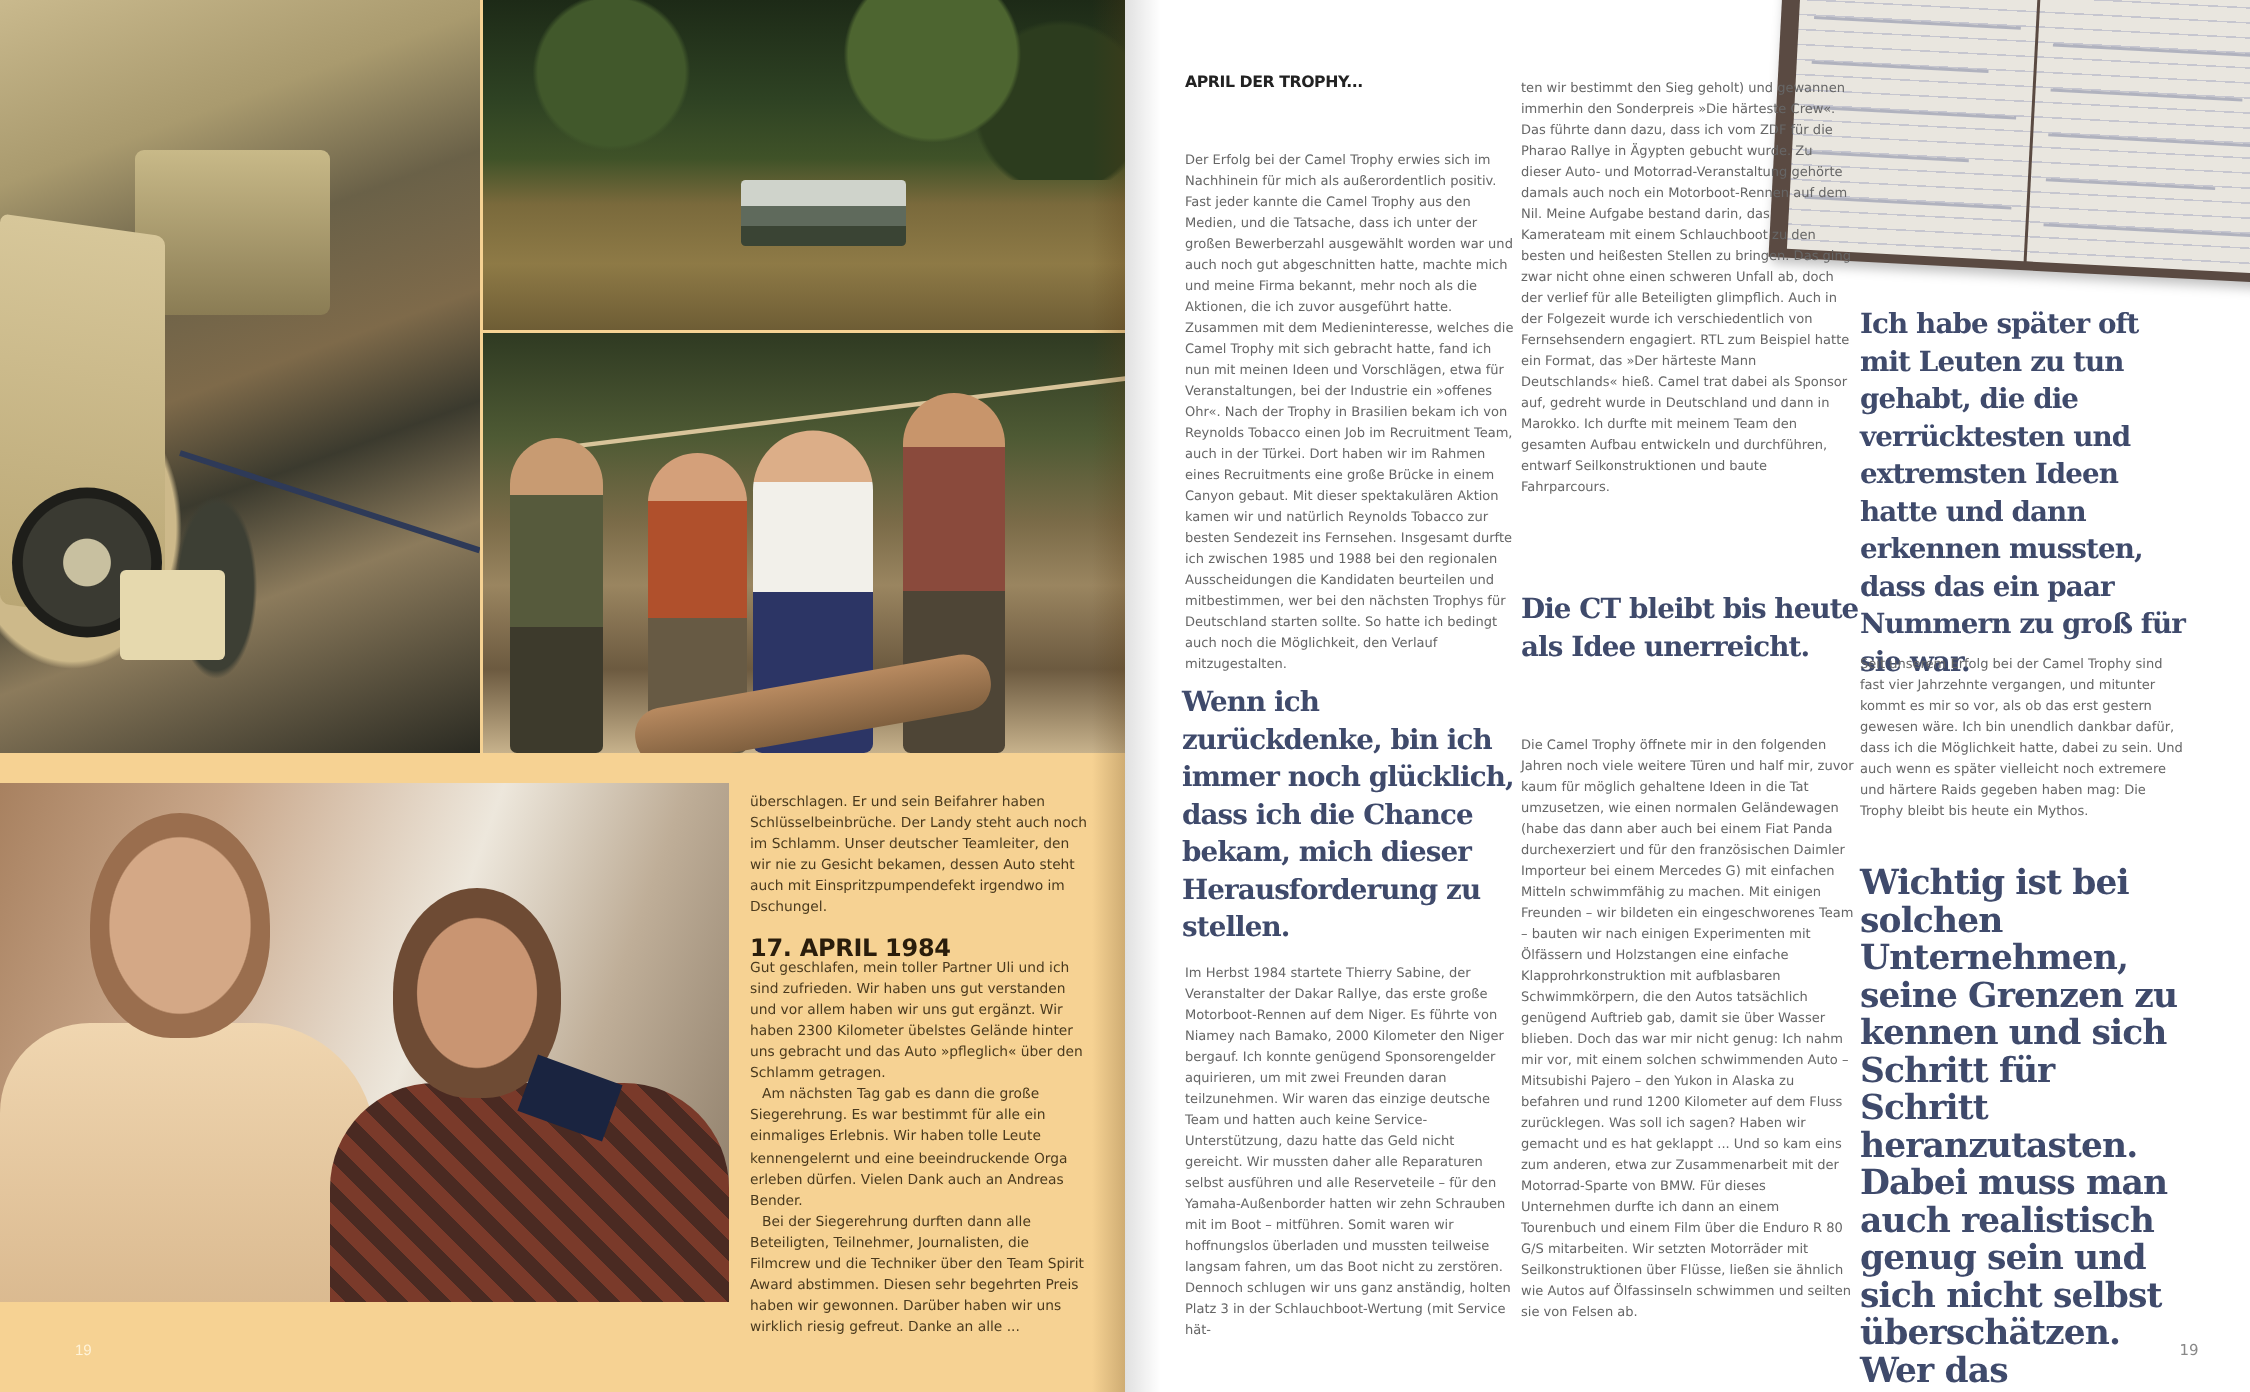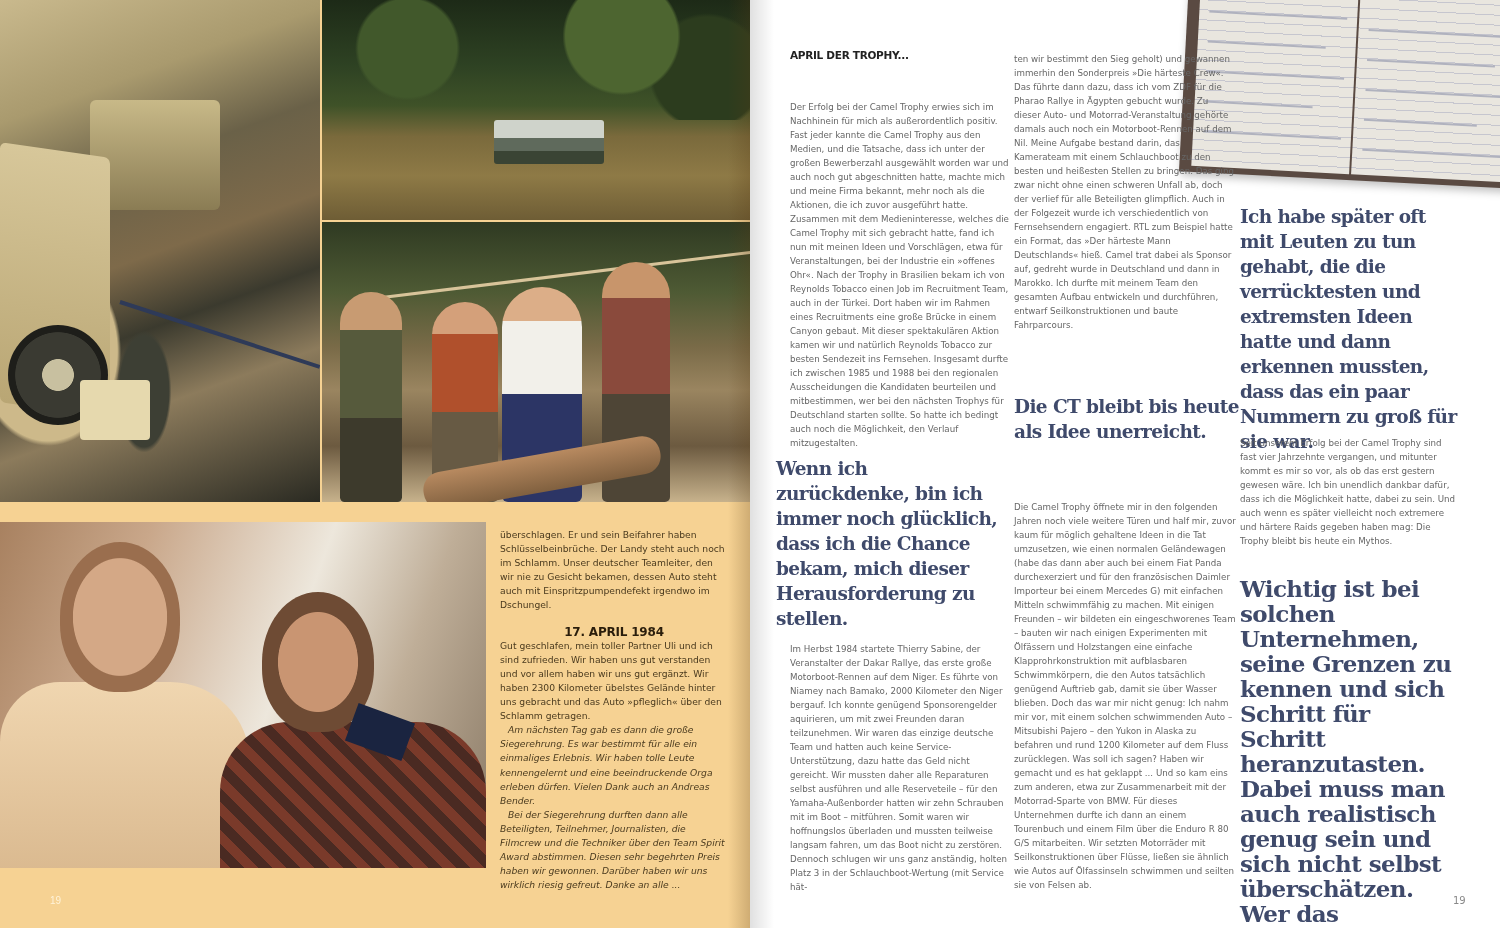"Wenn ich zurückdenke, bin ich" .pull-1 { left: 26px -> 38px }
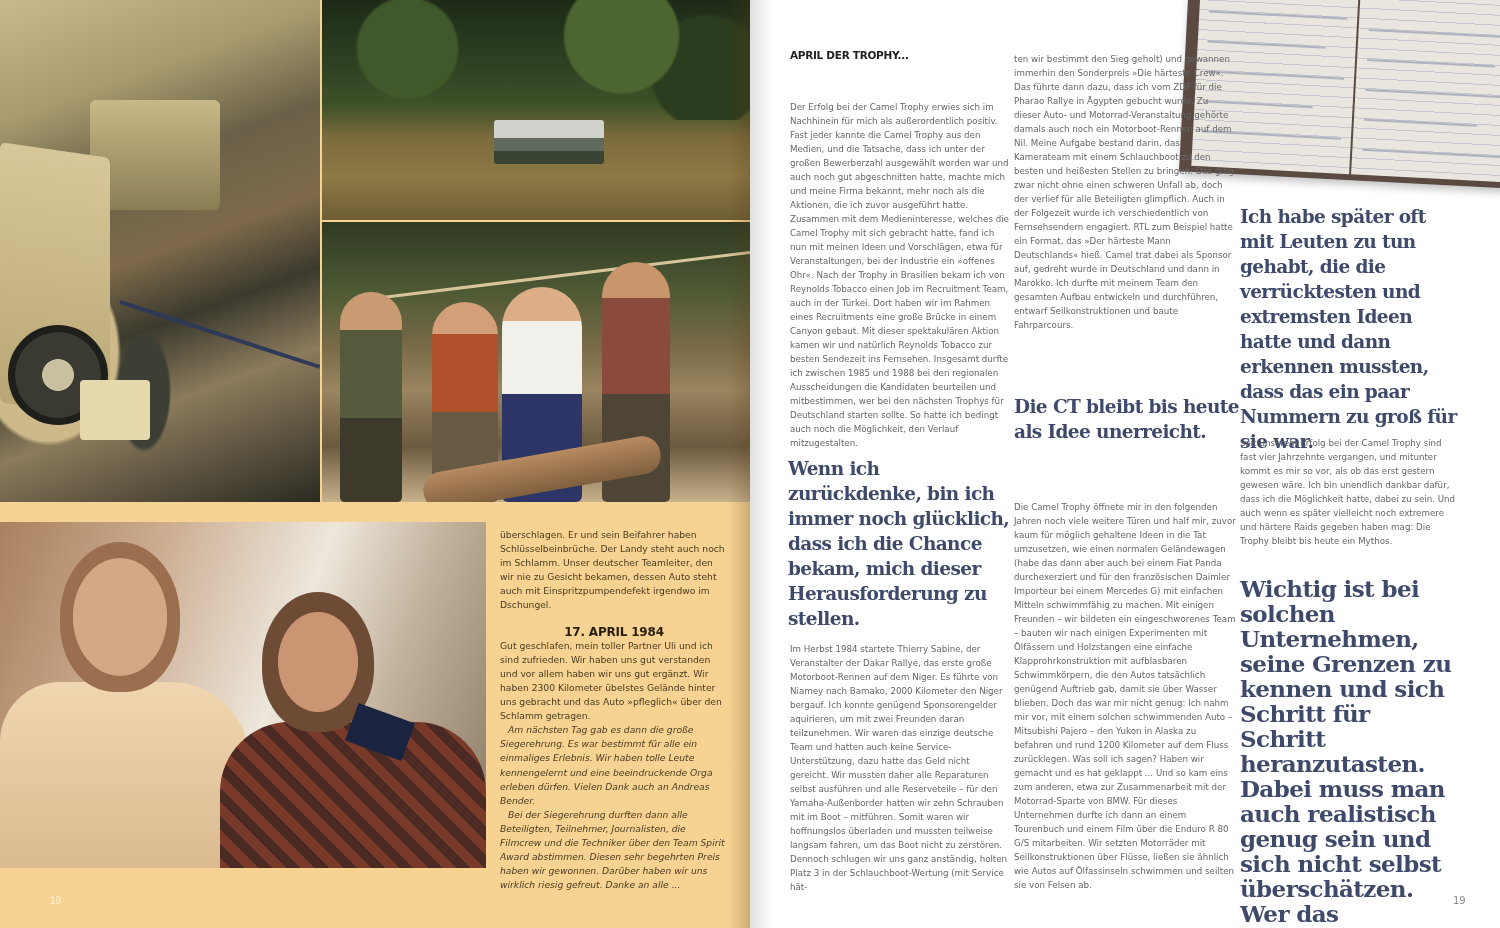"Die Camel Trophy öffnete mir" .col2-b { top: 500px -> 490px }
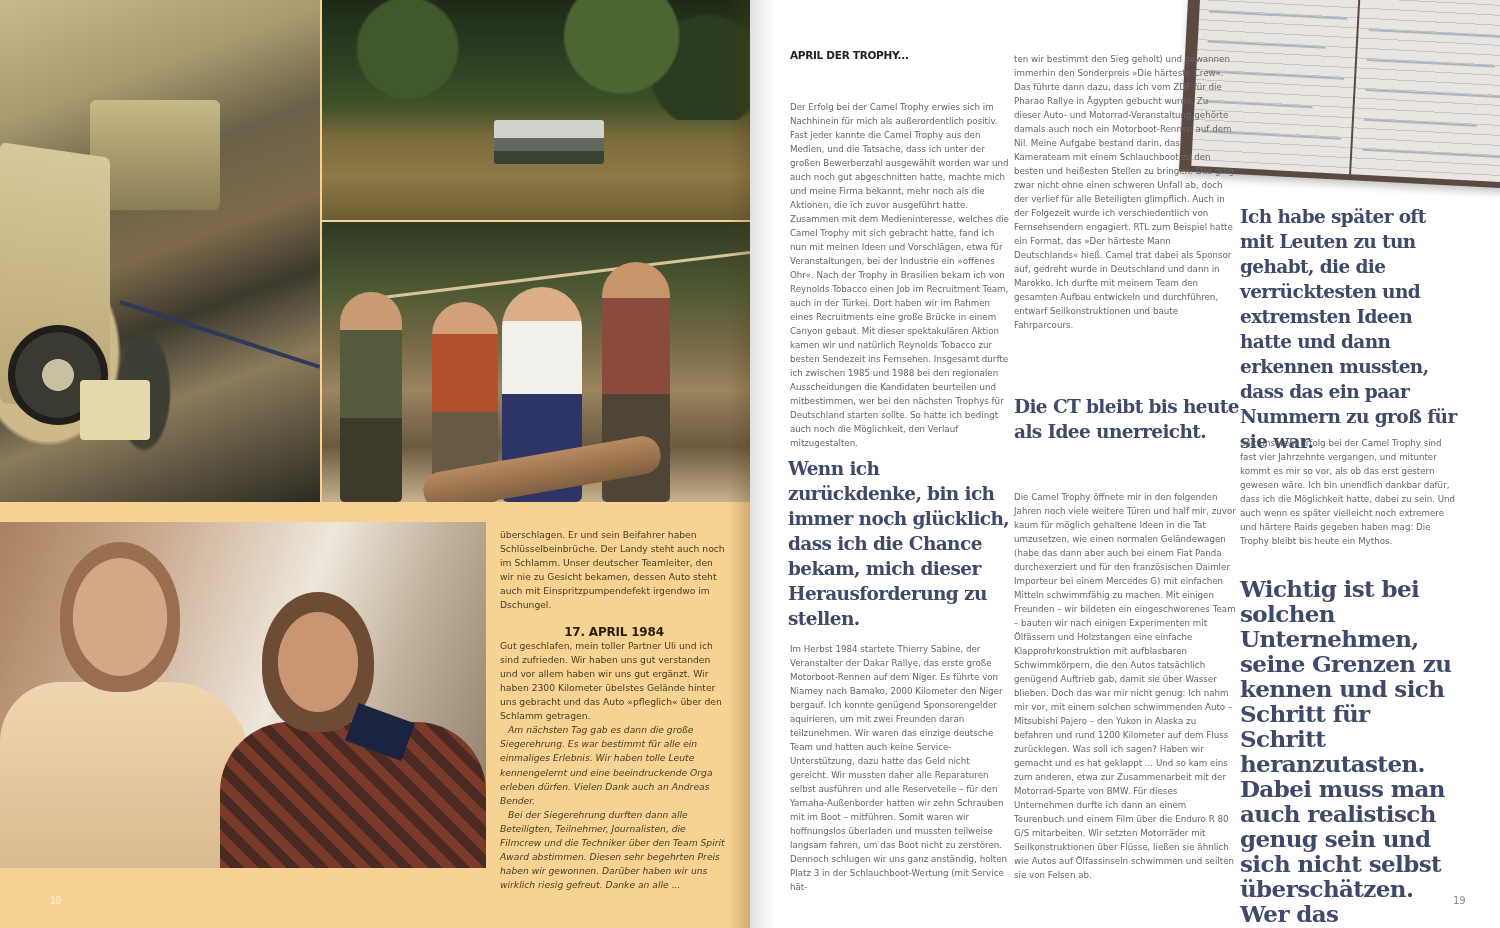"17. APRIL 1984" .diary-heading { font-size: 12px -> 16px; text-align: center -> none }
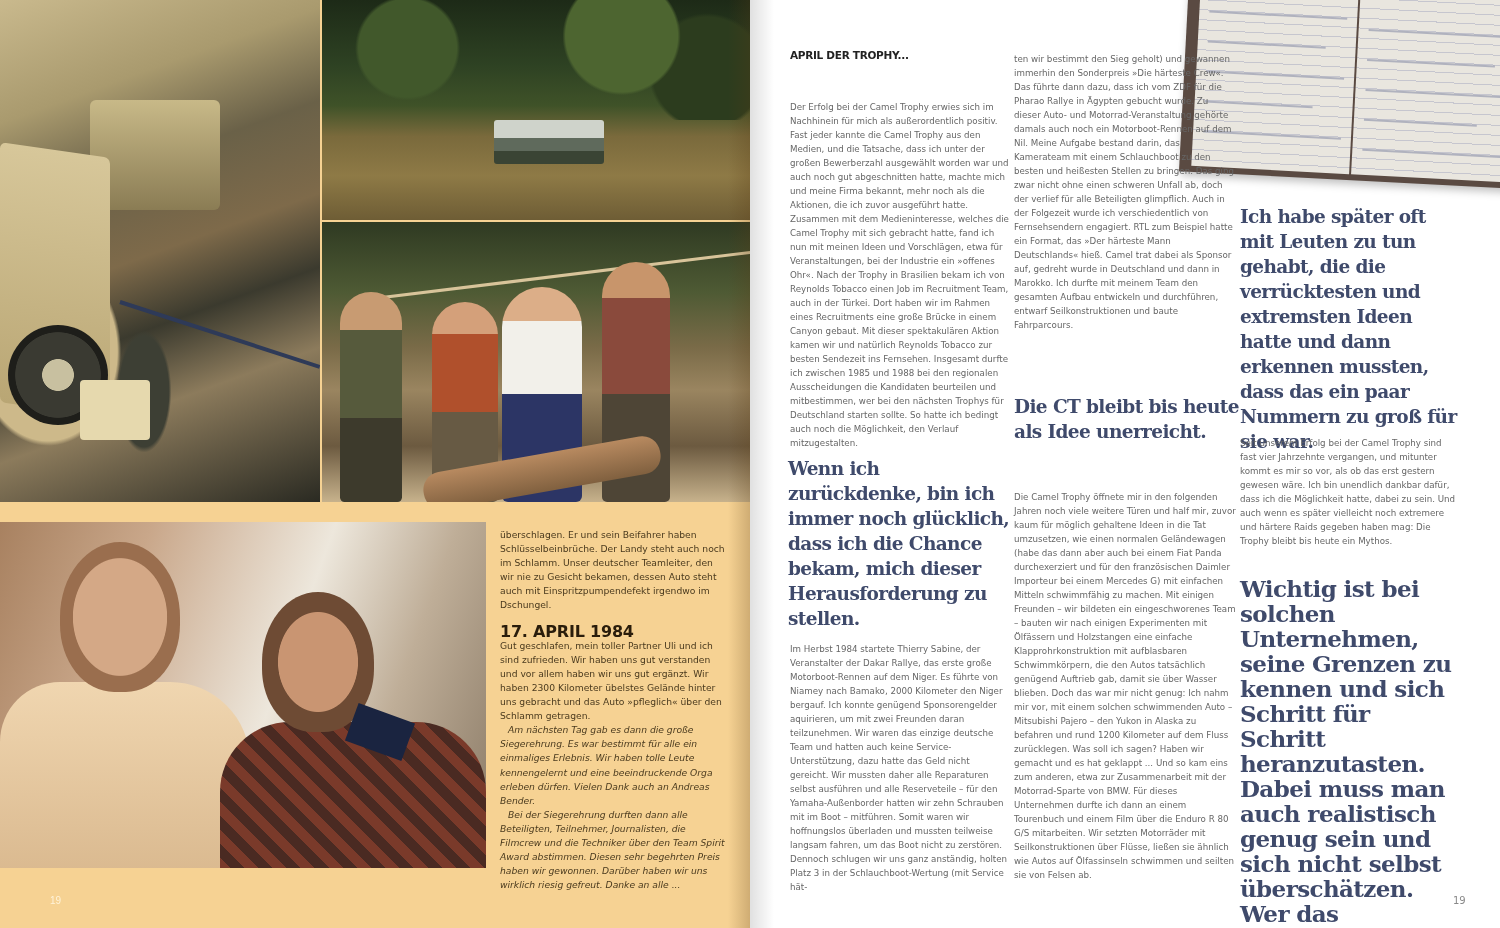"Am nächsten Tag gab es" .diary-text p.indent { font-style: italic -> none }
